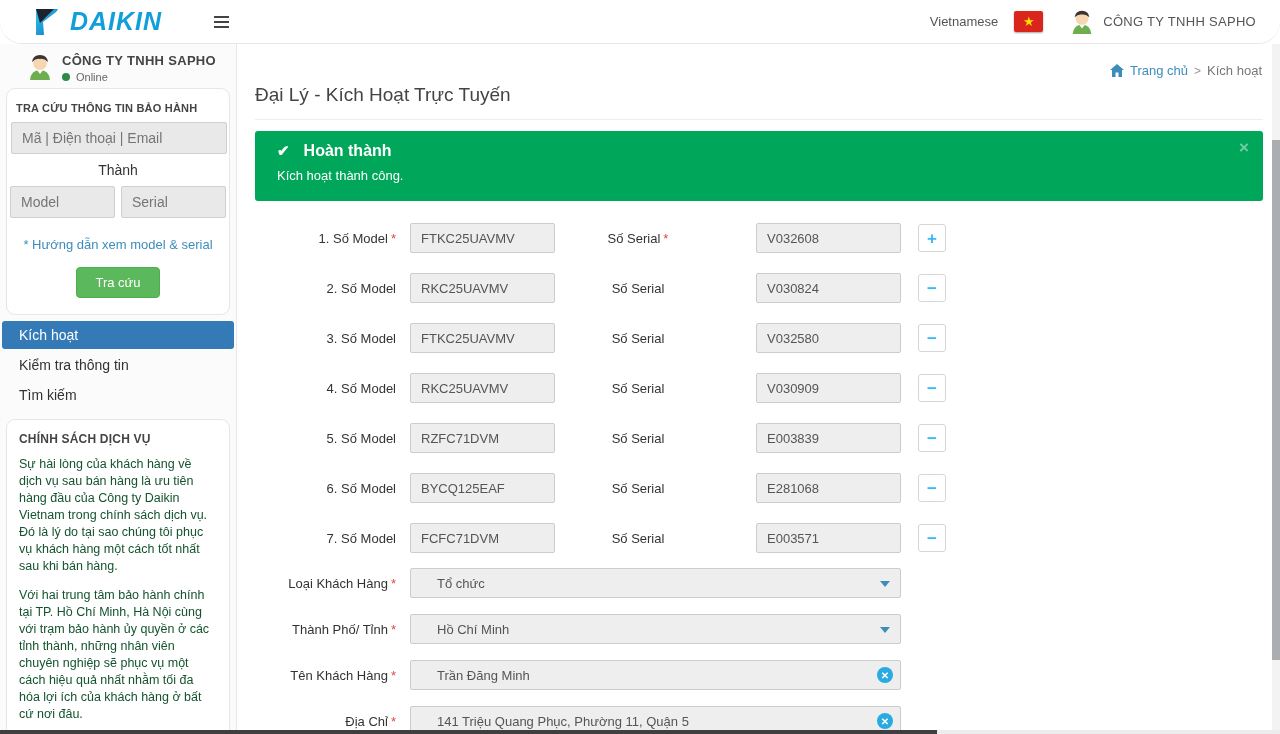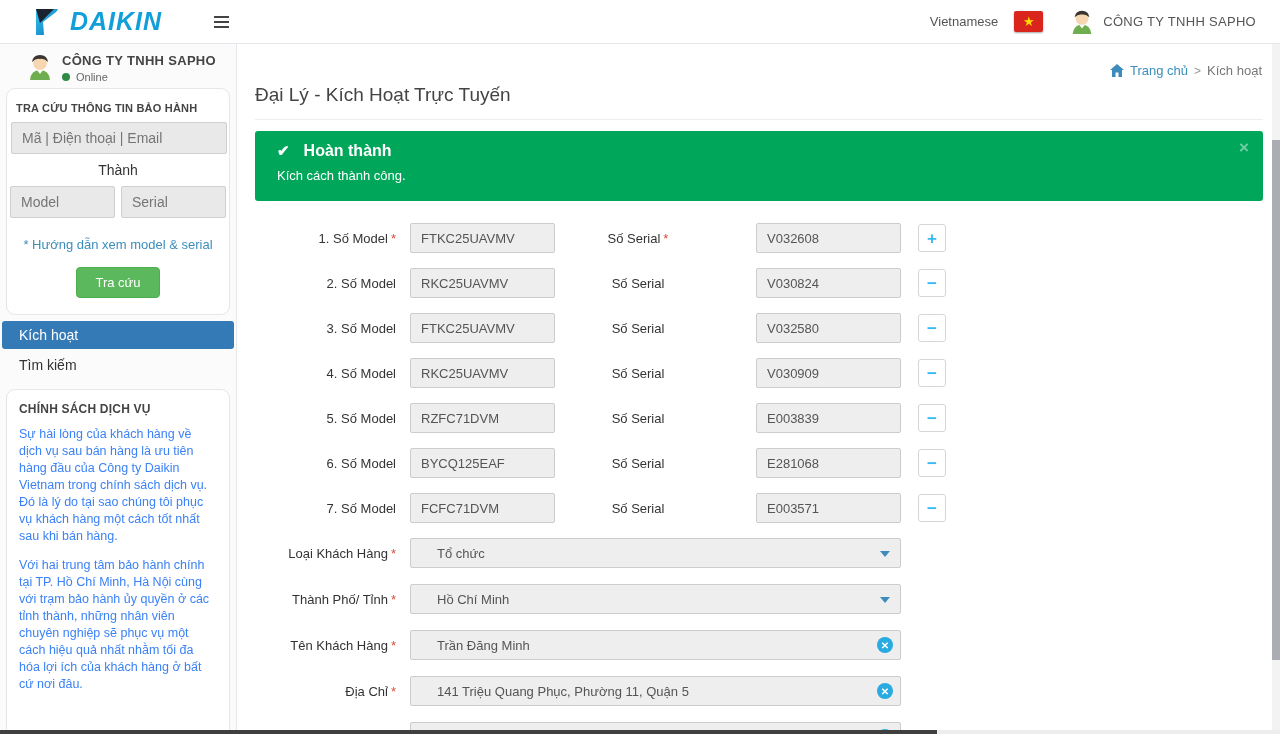"DAIKIN" .topbar { border-radius: none -> 22px }
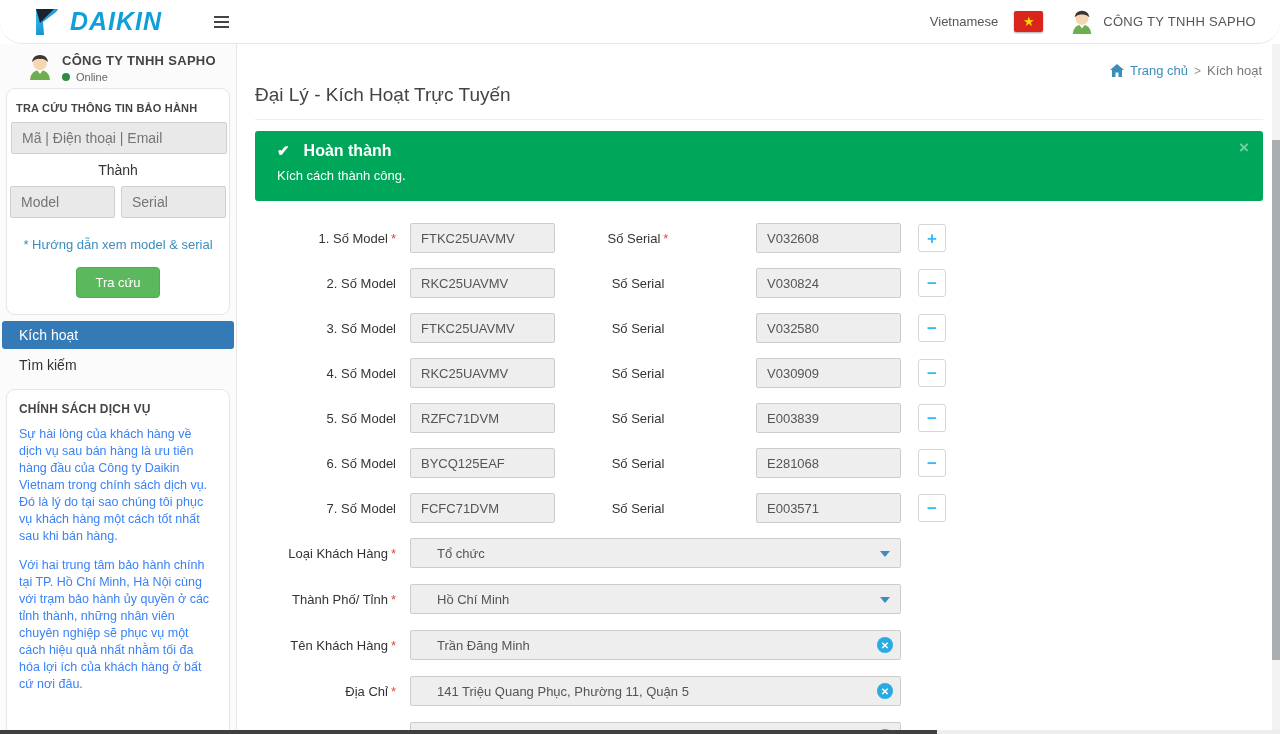"Kích cách thành công." div.alert-msg { text: cách -> hoạt }
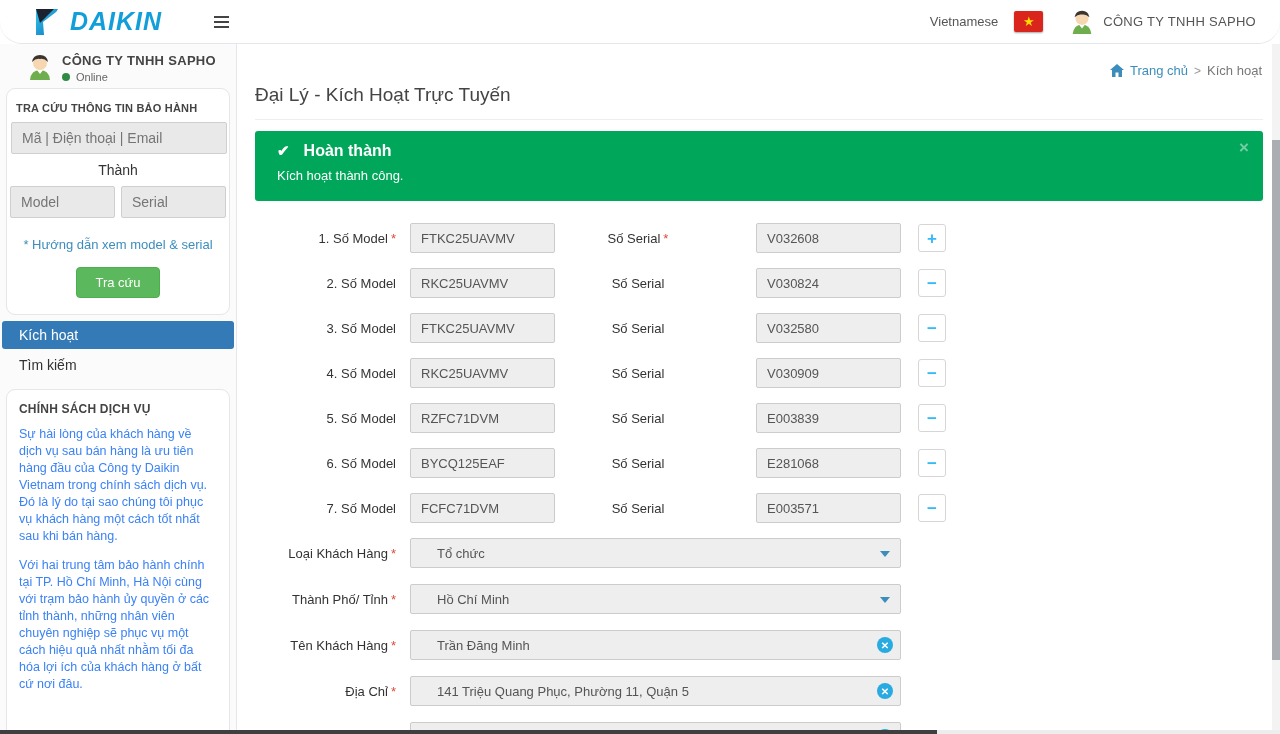"1. Số Model *" .prow { margin-top: none -> 20px }
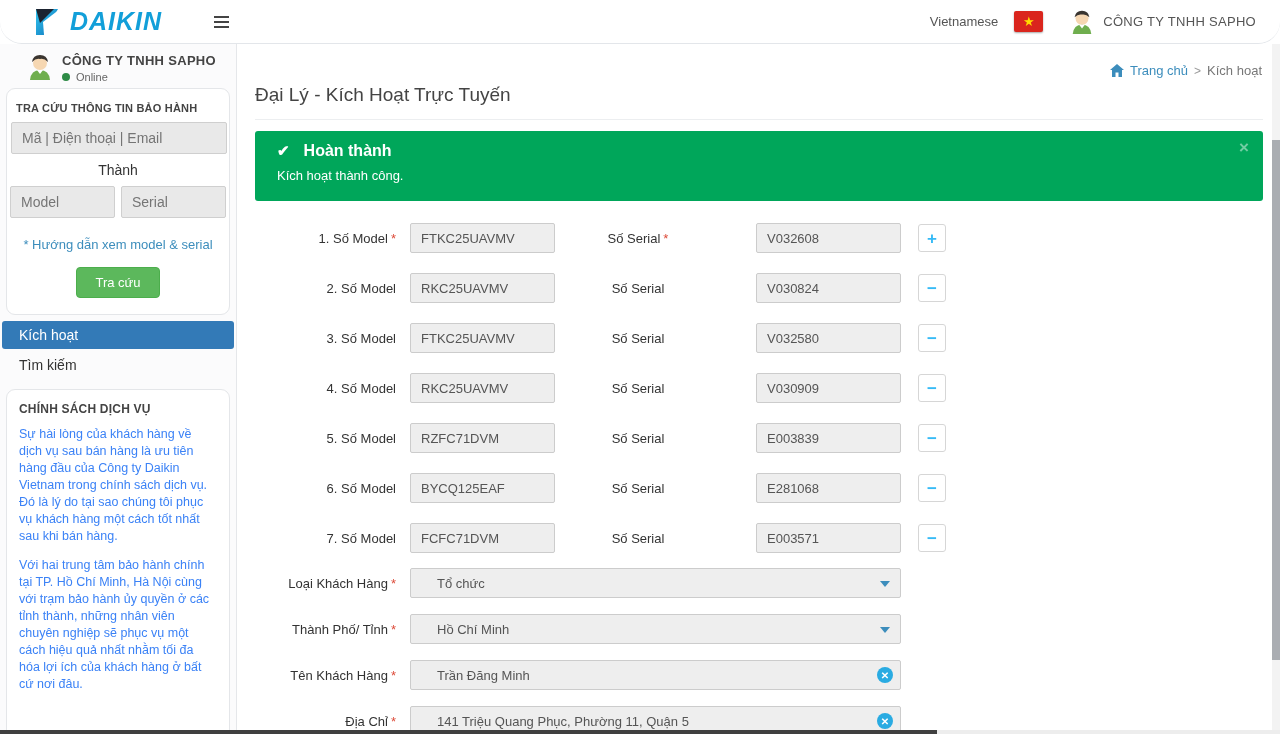"Kiểm tra thông tin" div.menu-item { html: none -> <div>Kiểm tra thông tin</div> }
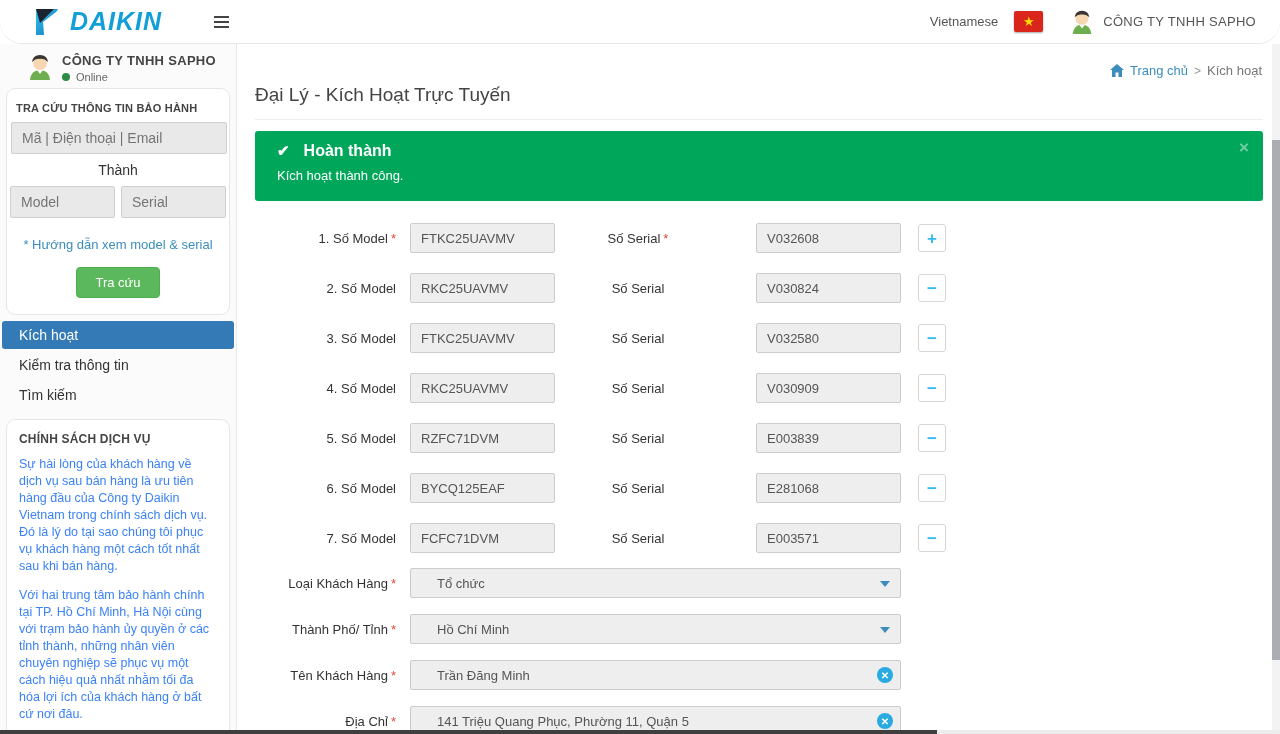"Sự hài lòng của khách" .policy-card p { color: #3b82f6 -> #14532d }
